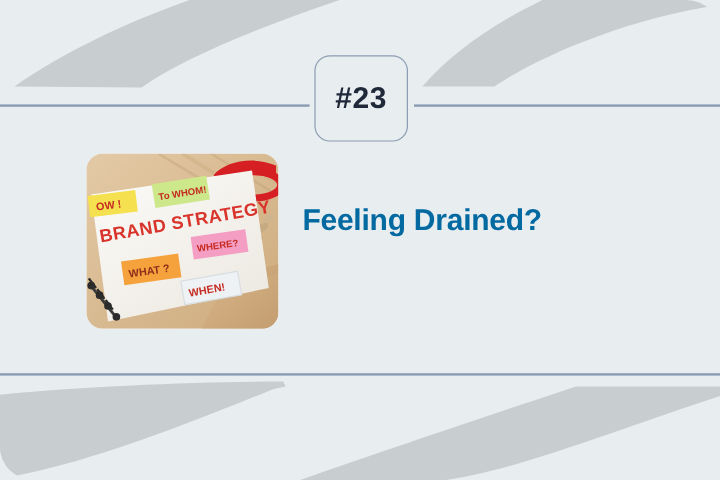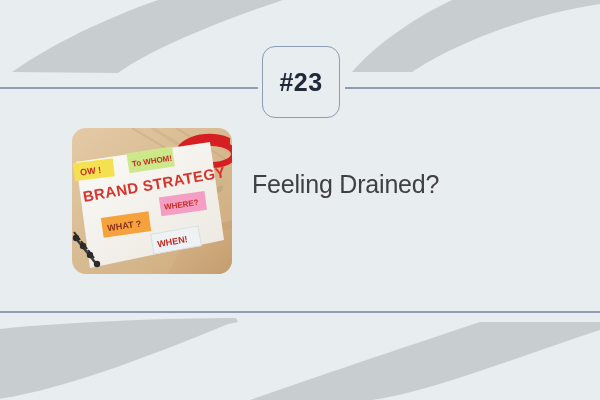"#23" #canvas { border-radius: none -> 28px }
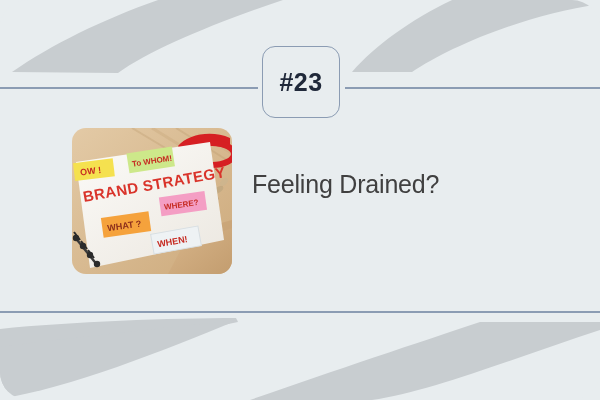"Feeling Drained?" .headline-line { color: #404040 -> #0369a1; font-weight: 400 -> 700 }
